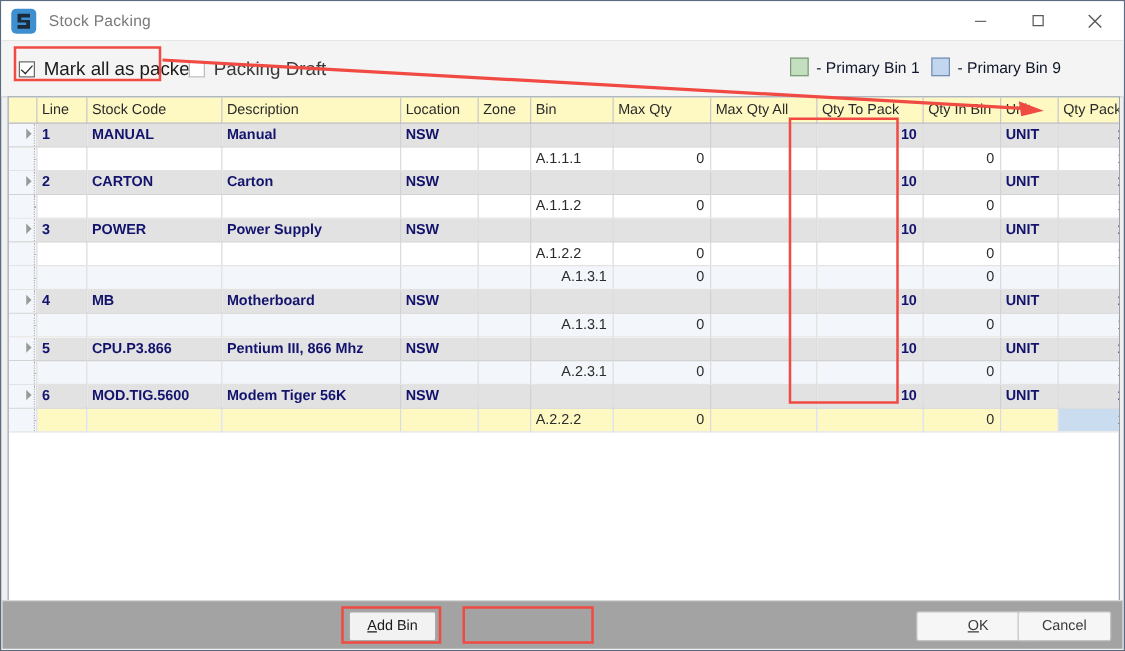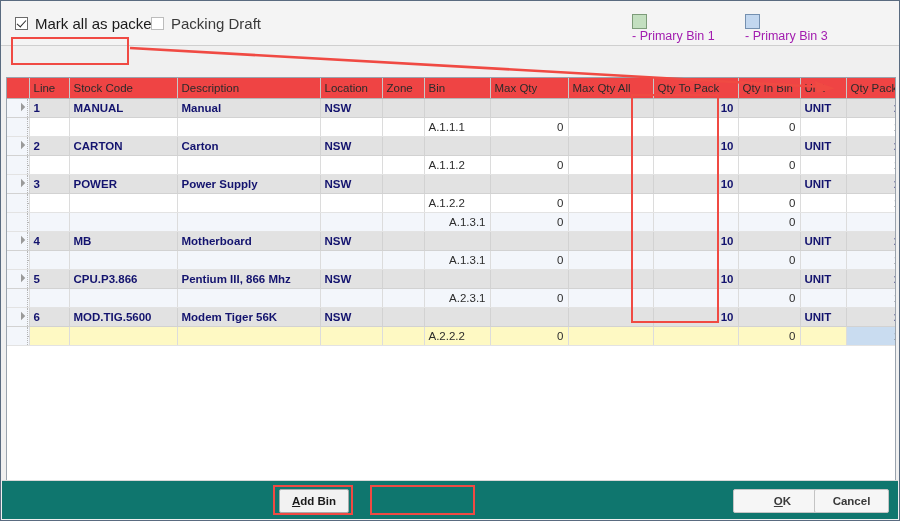"Stock Packing" div.titlebar { html: none -> <div> <div> <svg> <path></path> </svg> </div> <div>Stock Packing</div> <div> <div> <svg> <line></line> </svg> </div> <div> <svg> <rect></rect> </svg> </div> <div> <svg> <line></line> <line></line> </svg> </div> </div> </div> }
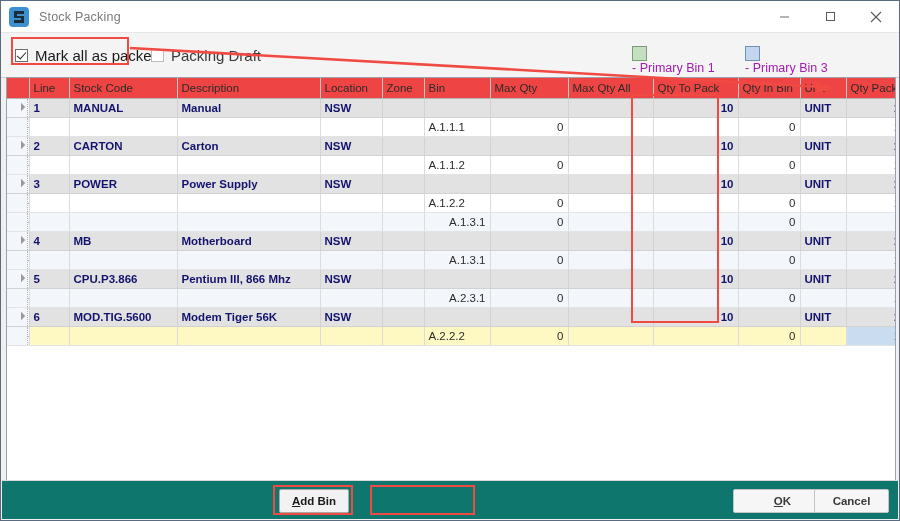"- Primary Bin 1" .legend { align-items: flex-start -> flex-end; color: #a21caf -> #0f172a; flex-direction: column -> none }
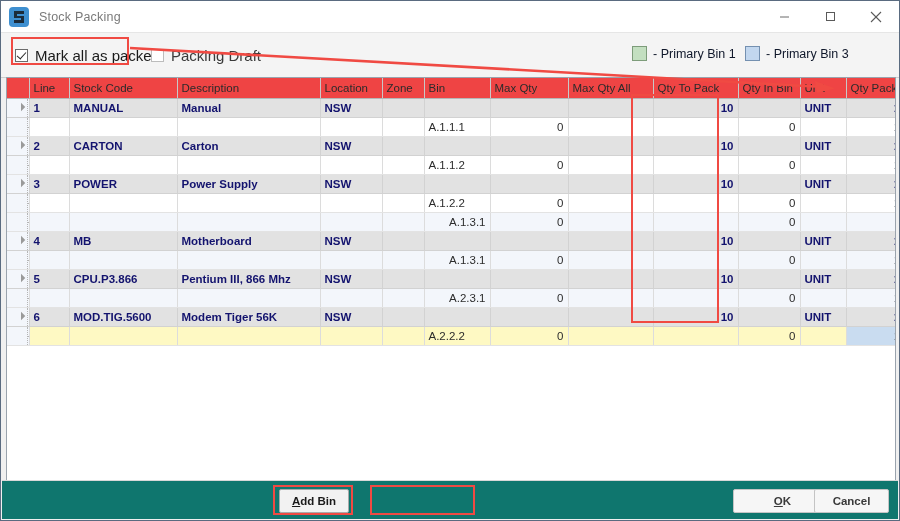"- Primary Bin 3" span { text: 3 -> 9 }
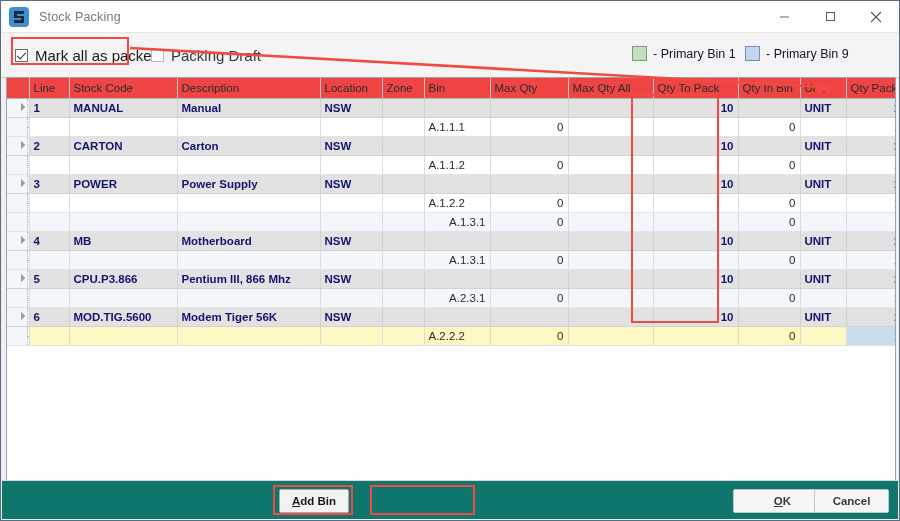"Line" table.grid th { background: #ef4444 -> #fef9c3 }
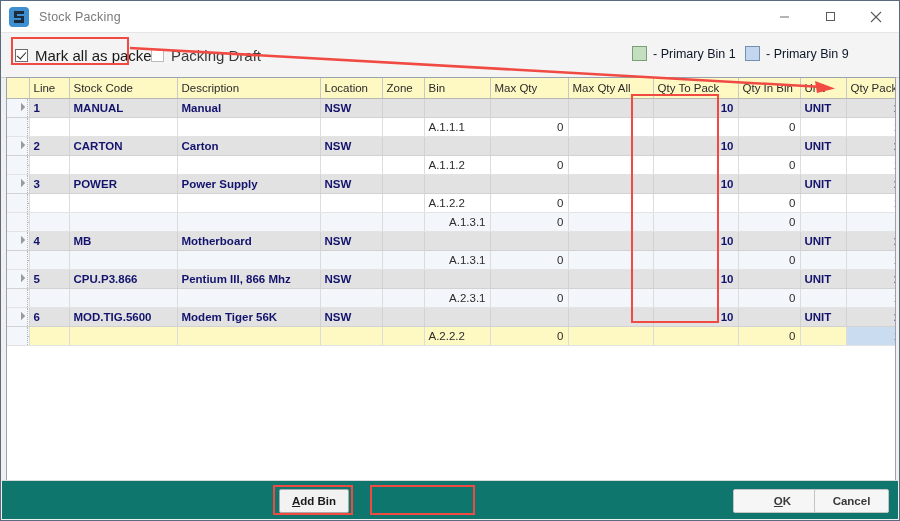"Add Bin" .footer { background: #0f766e -> #a3a3a3; font-weight: bold -> none }
